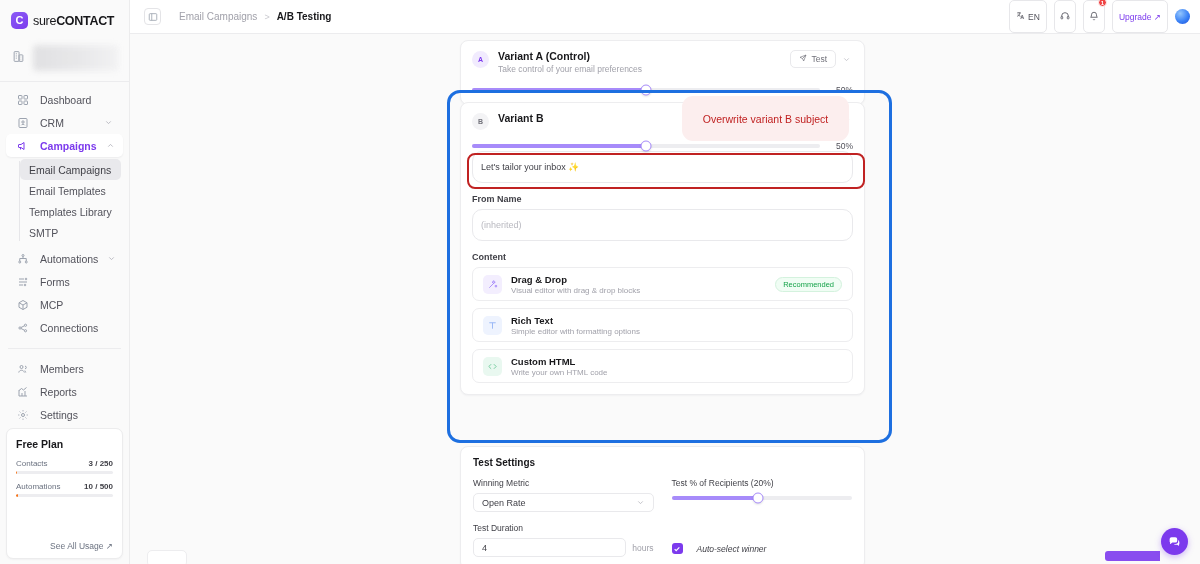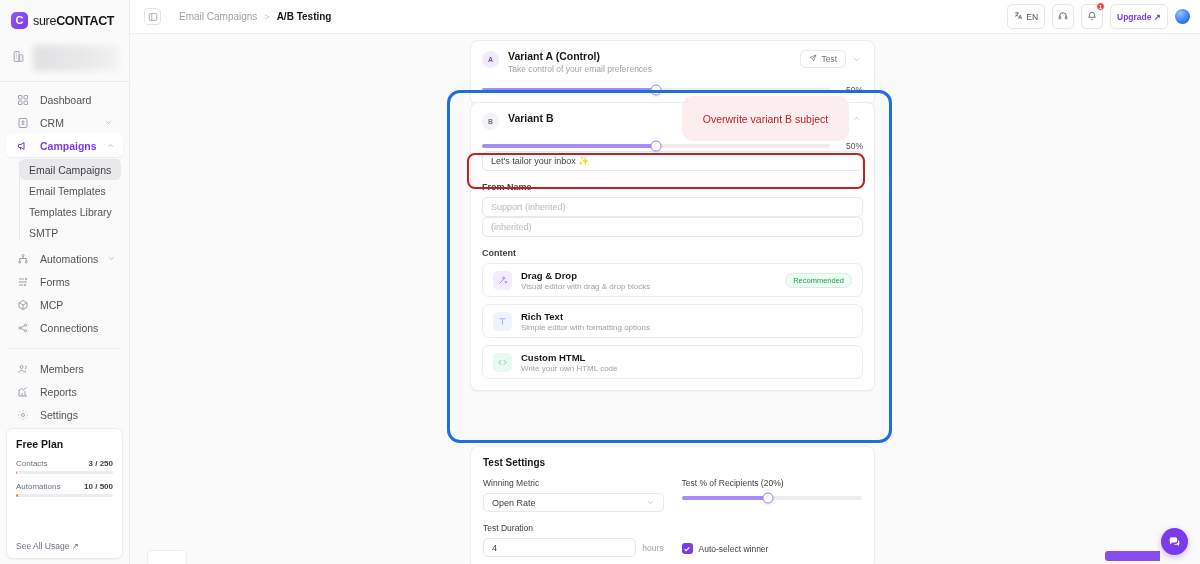"EN" .pill { height: 25px -> 33px }
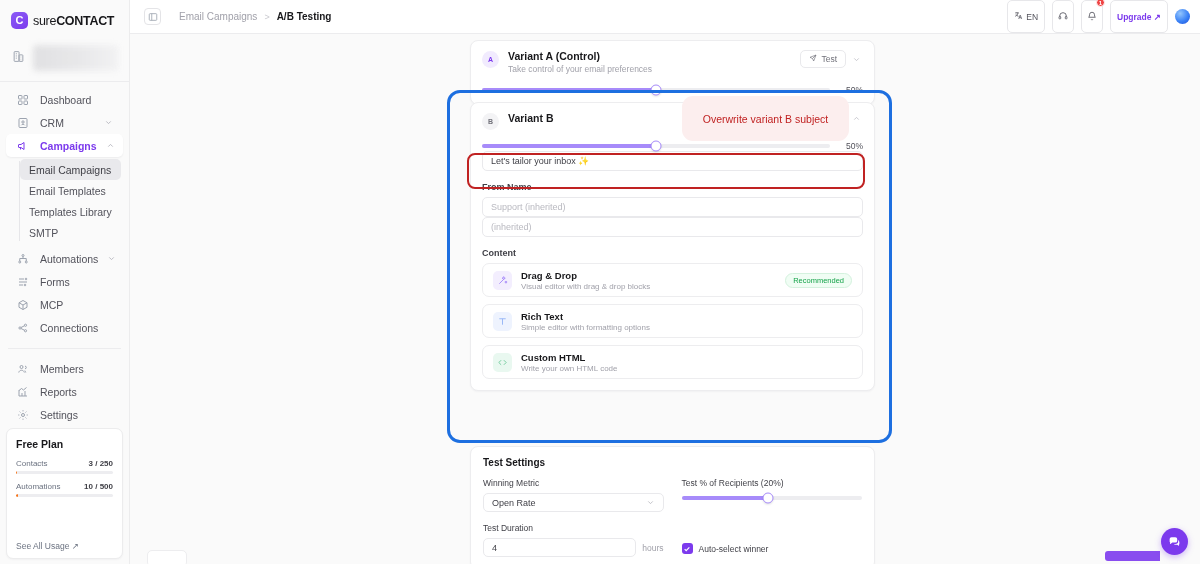"Upgrade ↗" .pill.upgrade { font-weight: 700 -> 400 }
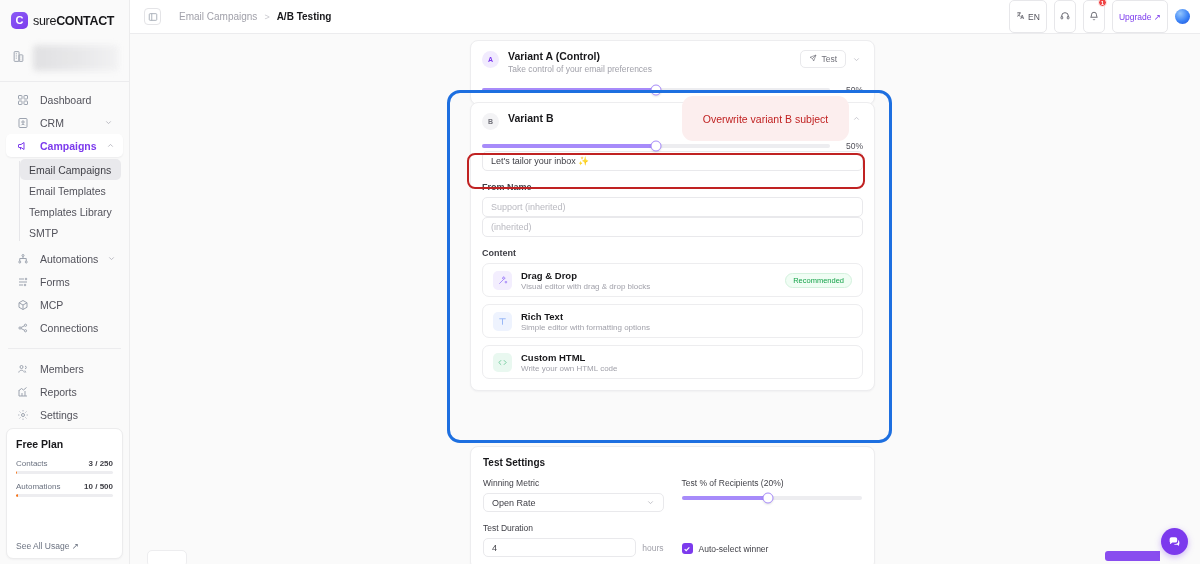"Variant A (Control)" .card { left: 340px -> 330px }
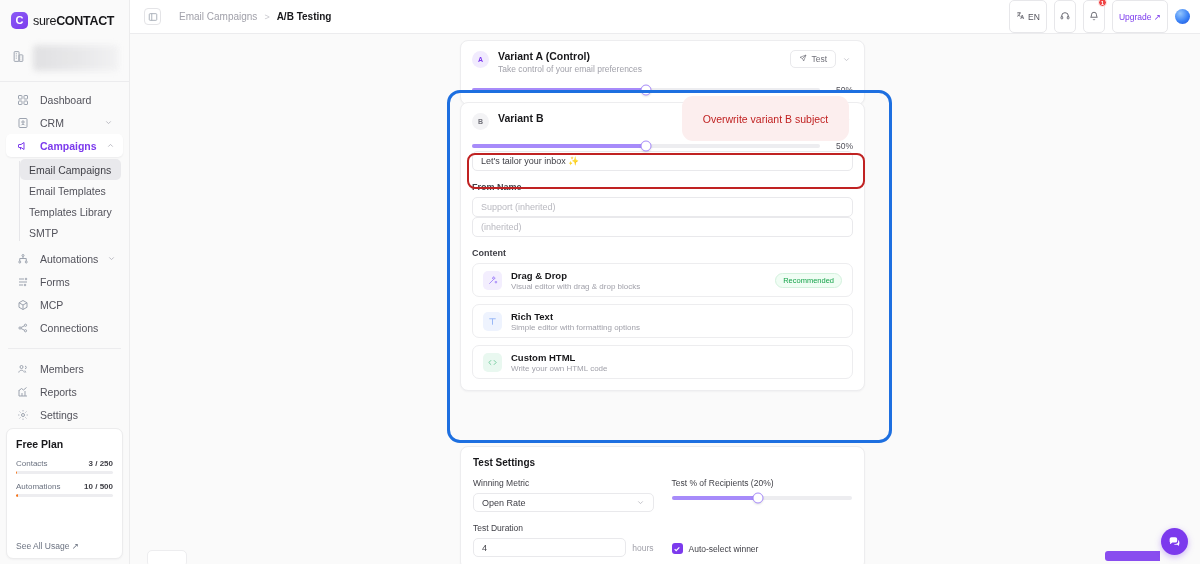"Let's tailor your inbox ✨" .input { border-radius: 5px -> 10px; height: 20px -> 32px }
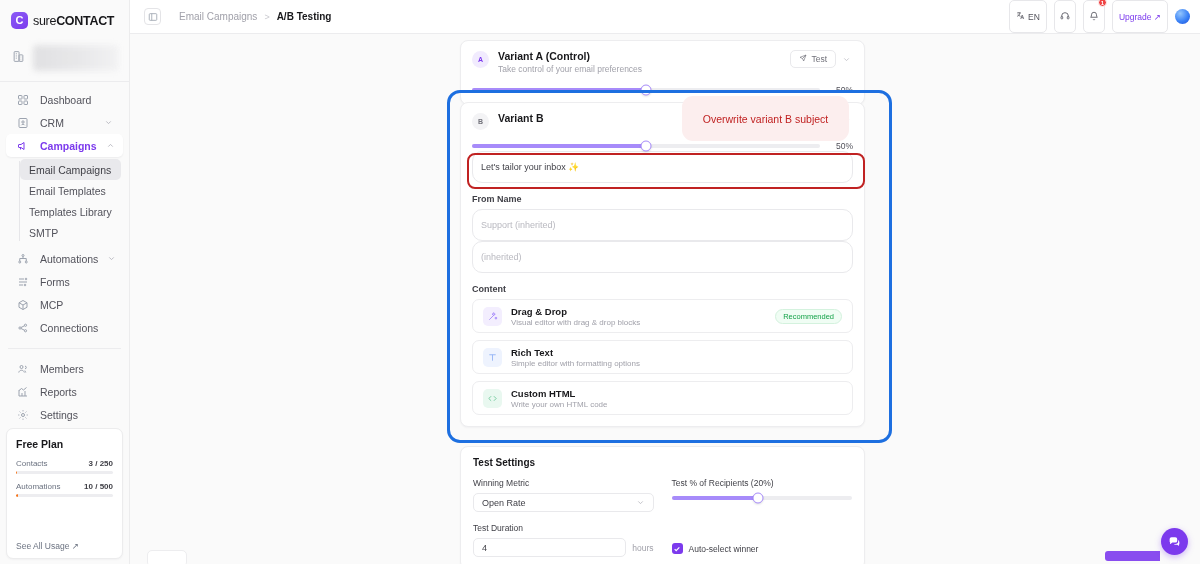"Support (inherited)" div.input { html: <div>Support (inherited)</div> -> none }
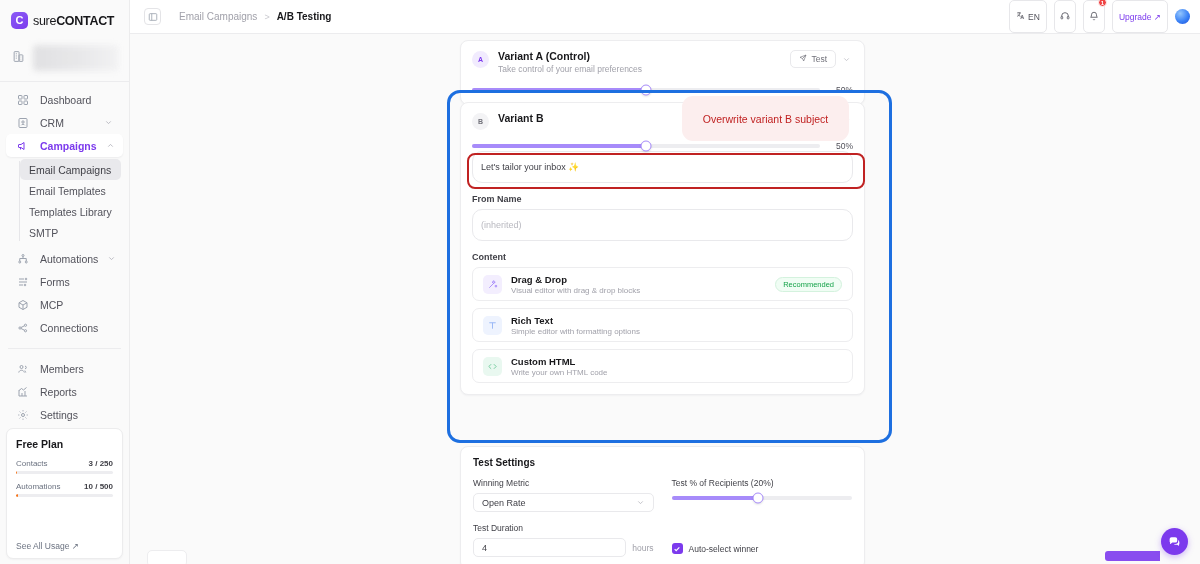"See All Usage ↗" .see-usage { text-align: left -> right }
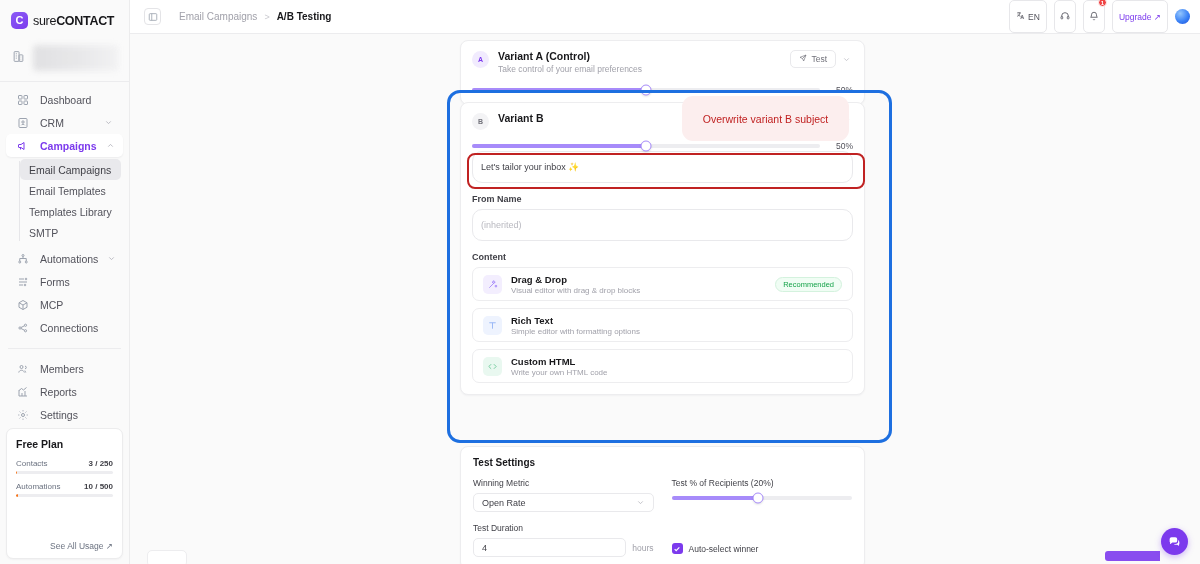"Auto-select winner" .cb-row { font-style: none -> italic; gap: 6px -> 14px }
